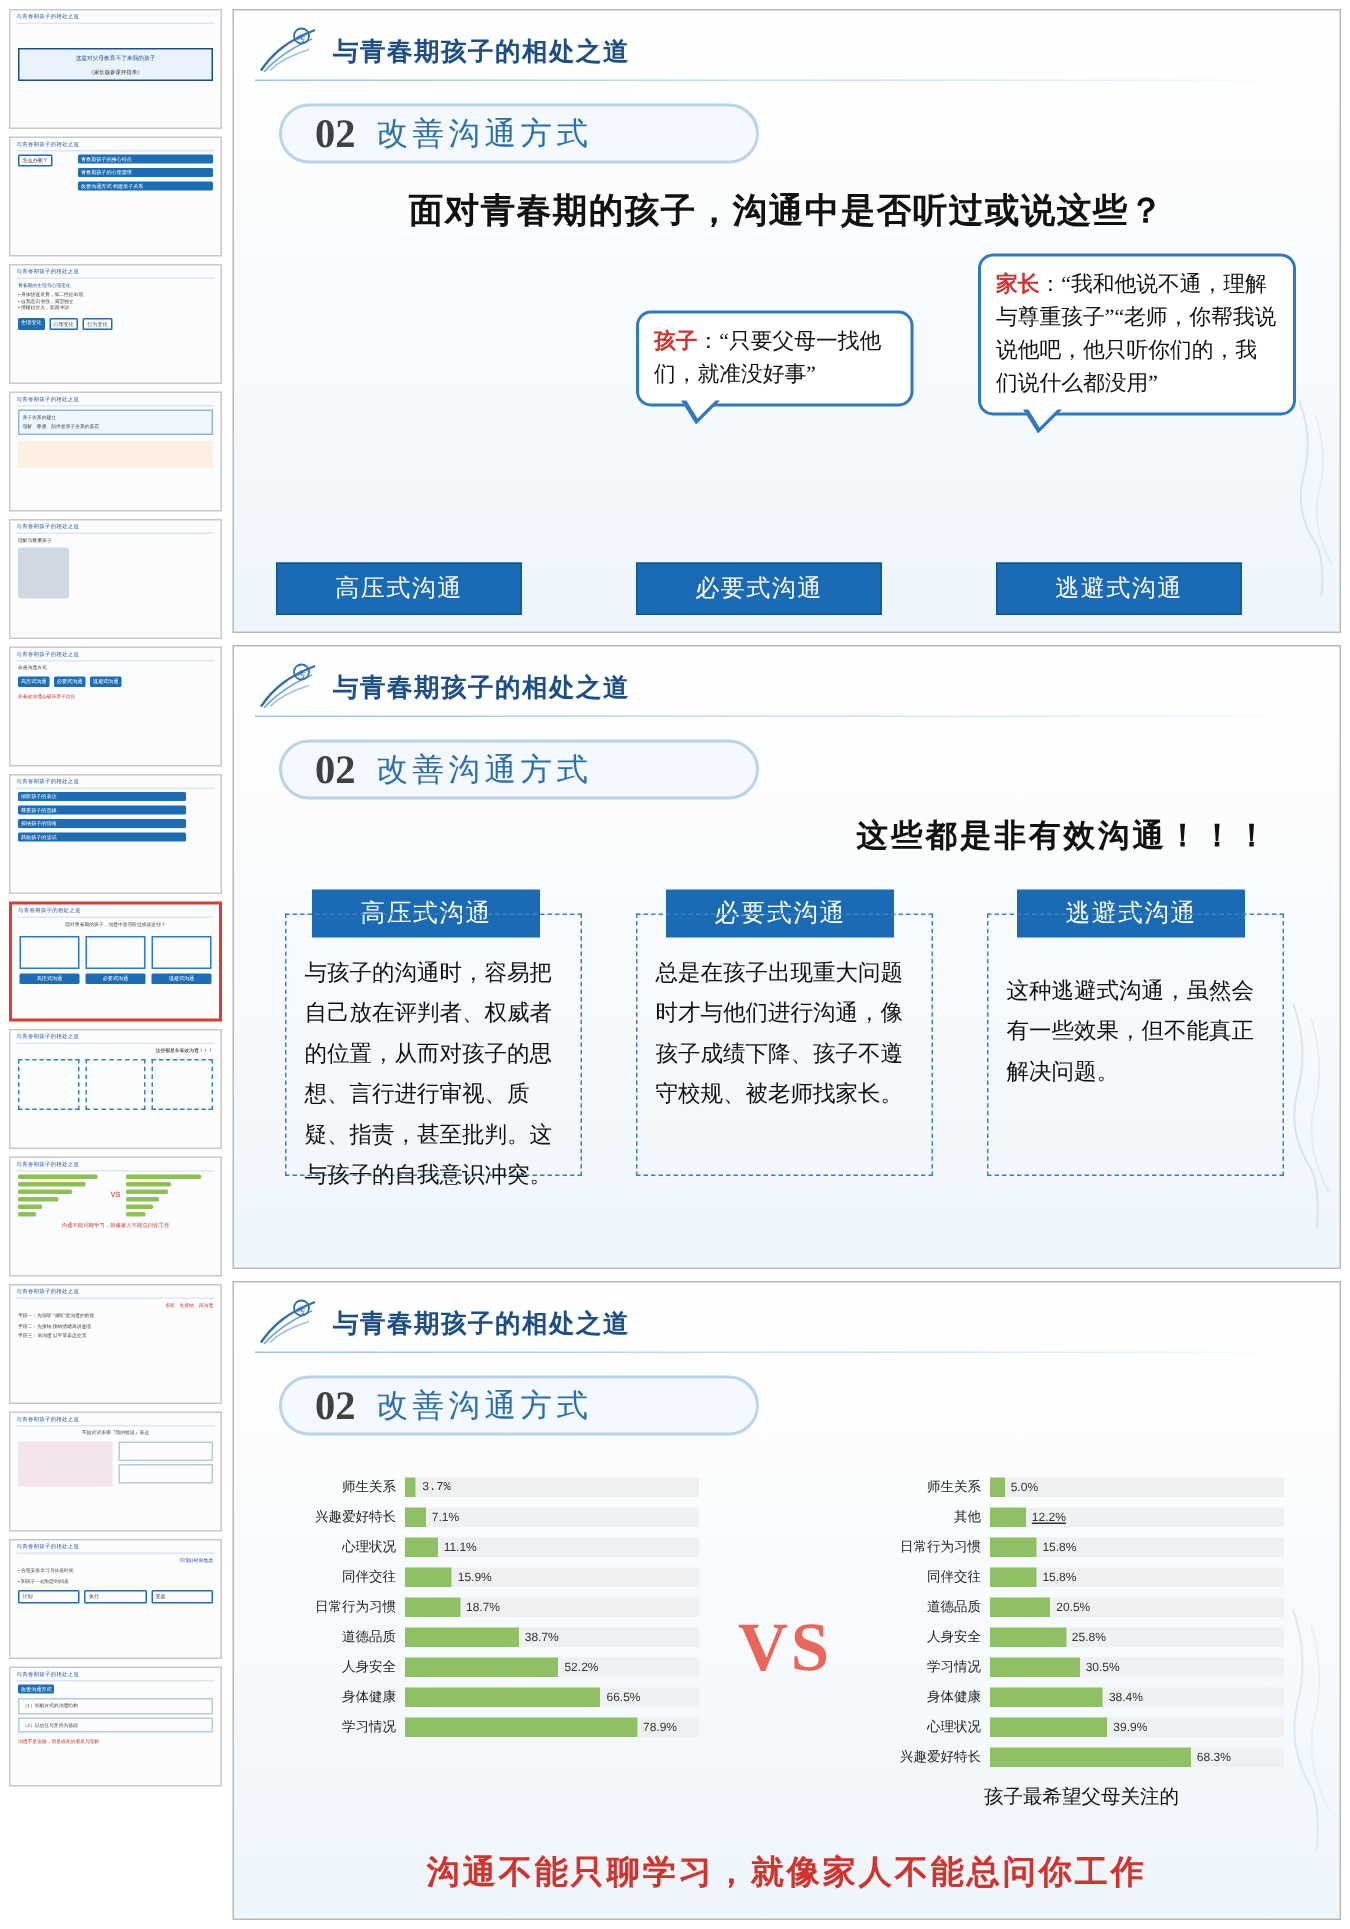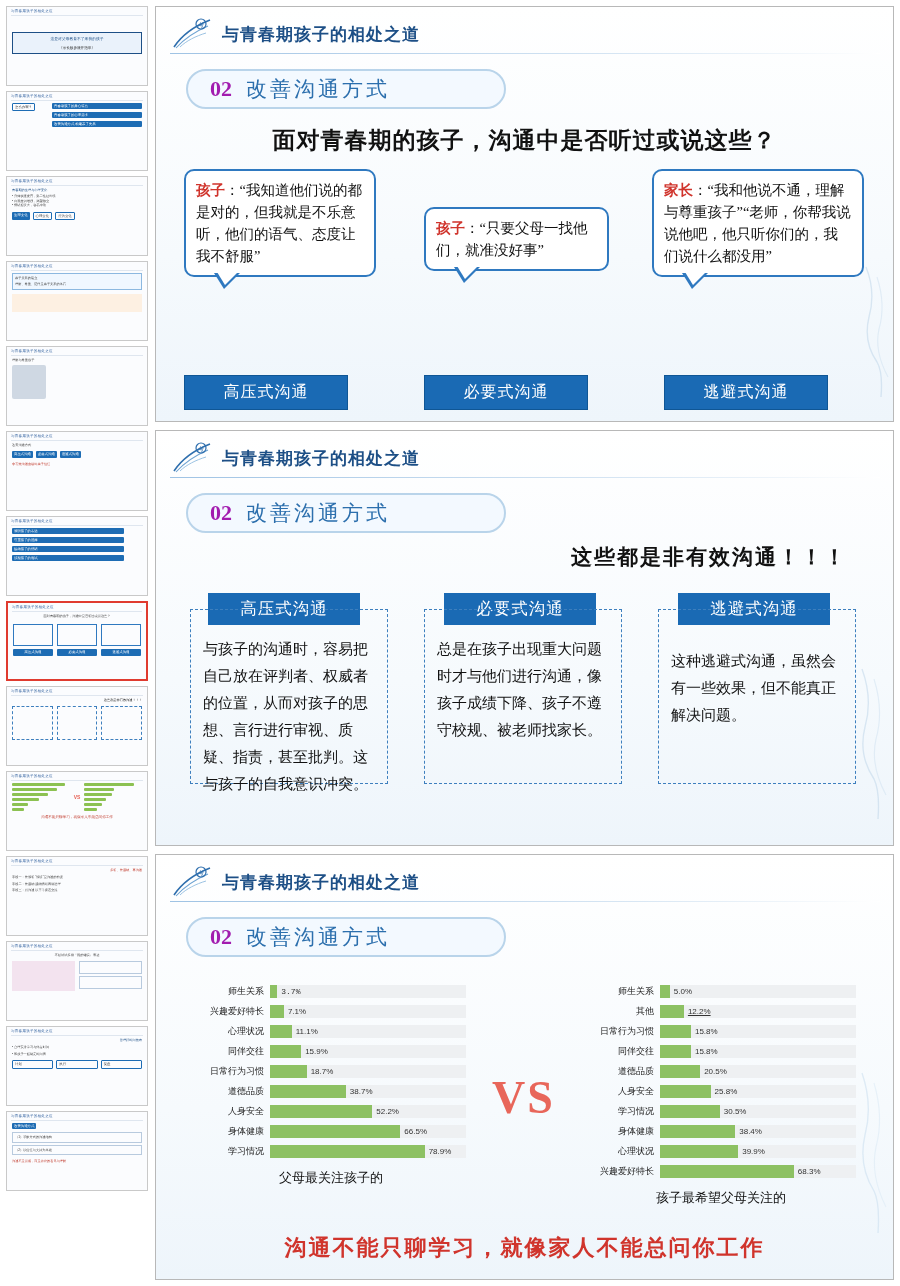"02" .sec-num { color: #a21caf -> #404040; font-size: 22px -> 27px }
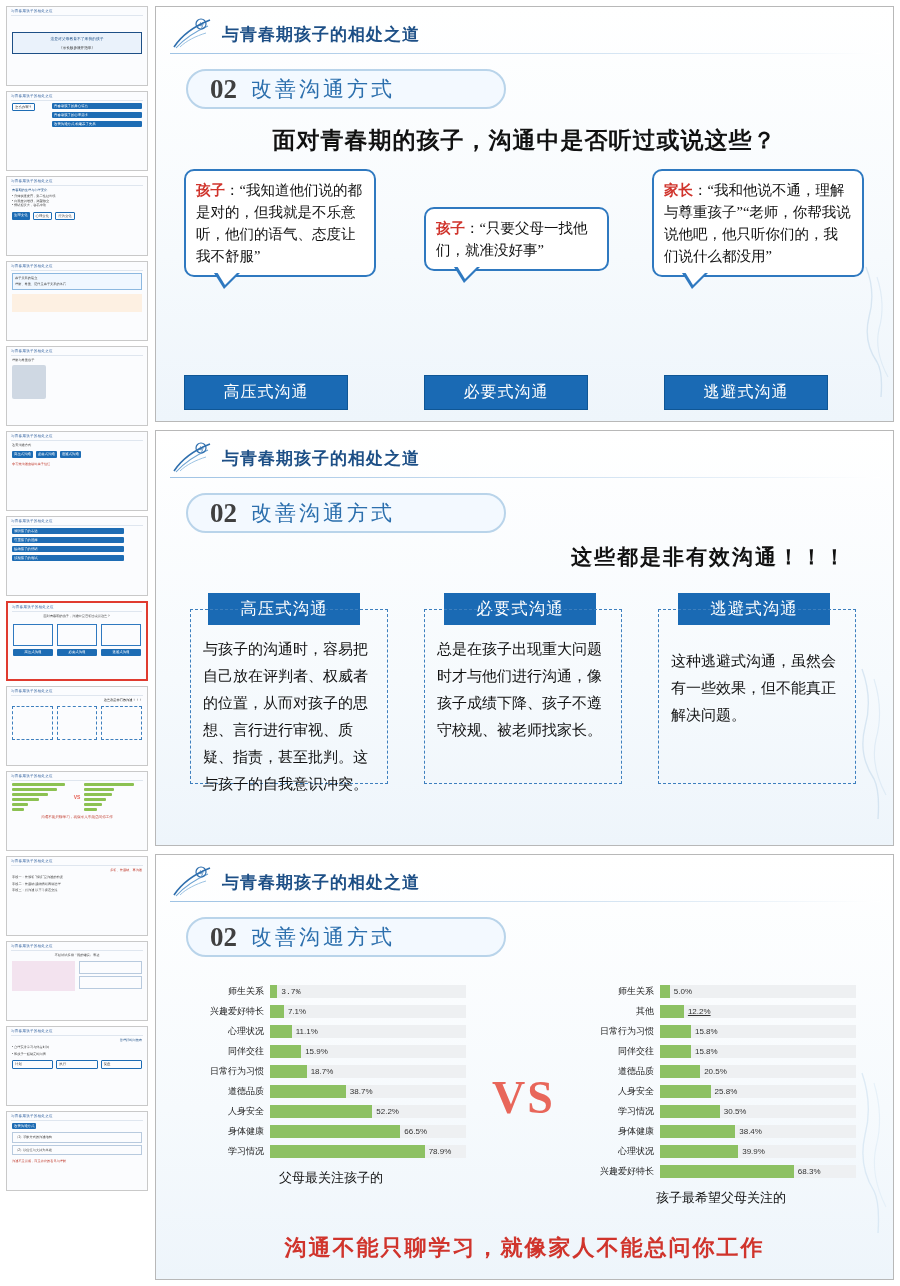"孩子：“我知道他们说的都是对的，但我就是不乐意听，他们的语气、态度让我不舒服”" div.bubble { html: <div> <span>孩子</span><span>：</span><span>“我知道他们说的都是对的，但我就是不乐意听，他们的语气、态度让我不舒服”</span> </div> -> none }
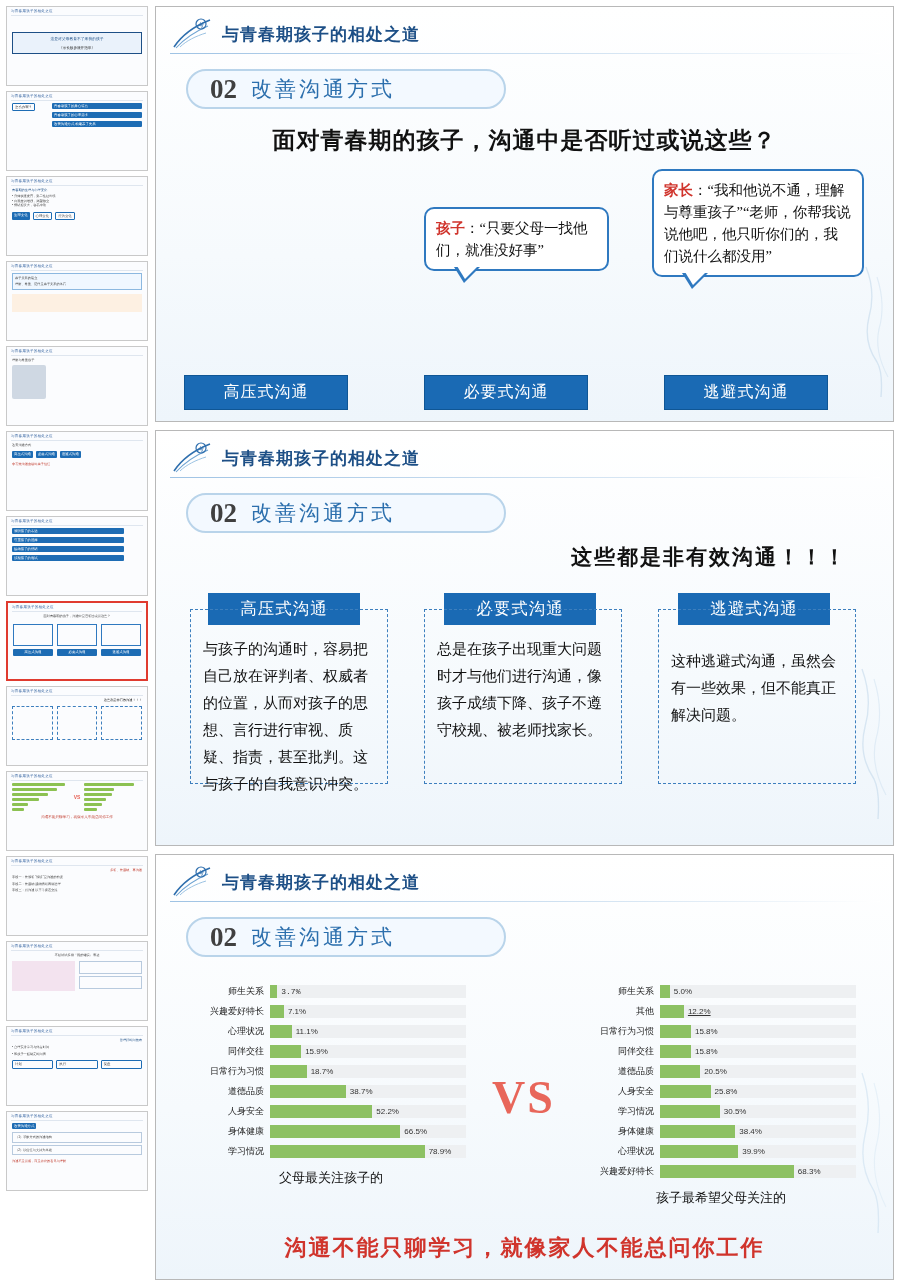"父母最关注孩子的" div.ch-cap { html: <div>父母最关注孩子的</div> -> none }
